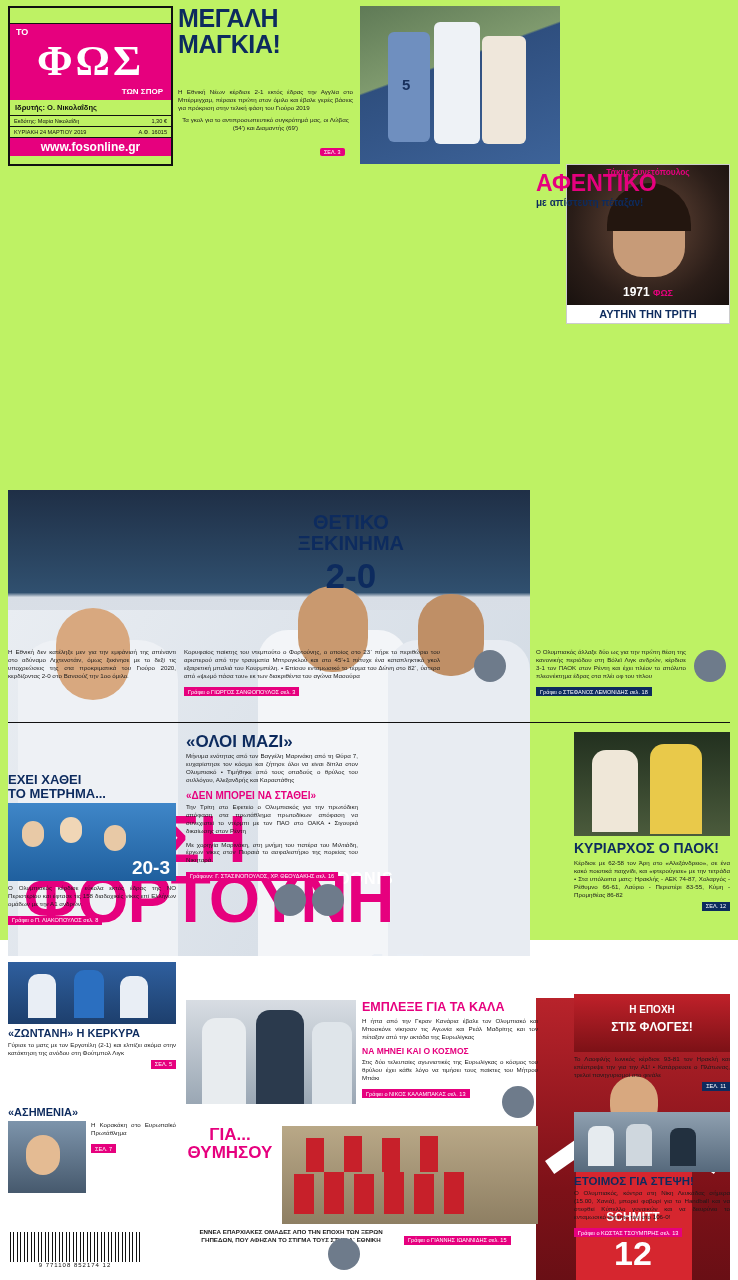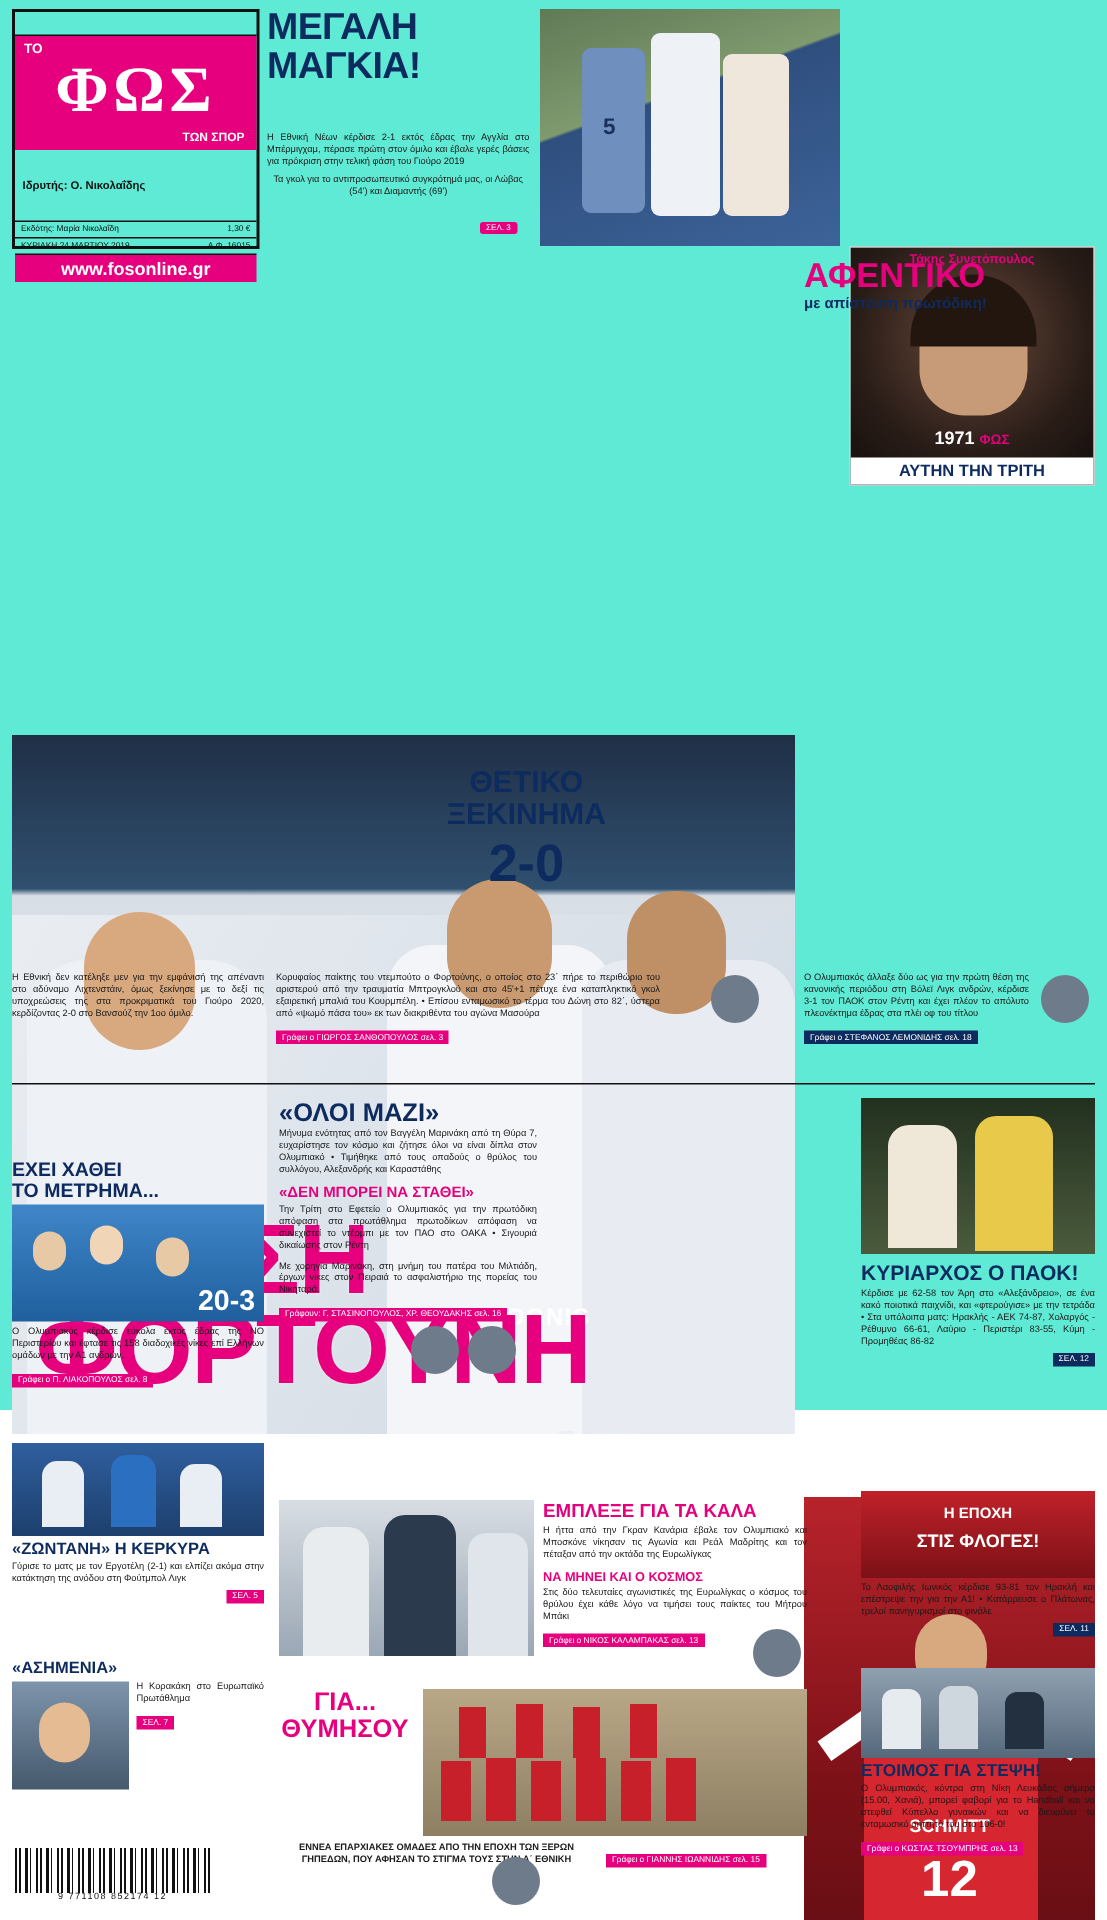"ΤΟ" .page { background: #5eead4 -> #bef264 }
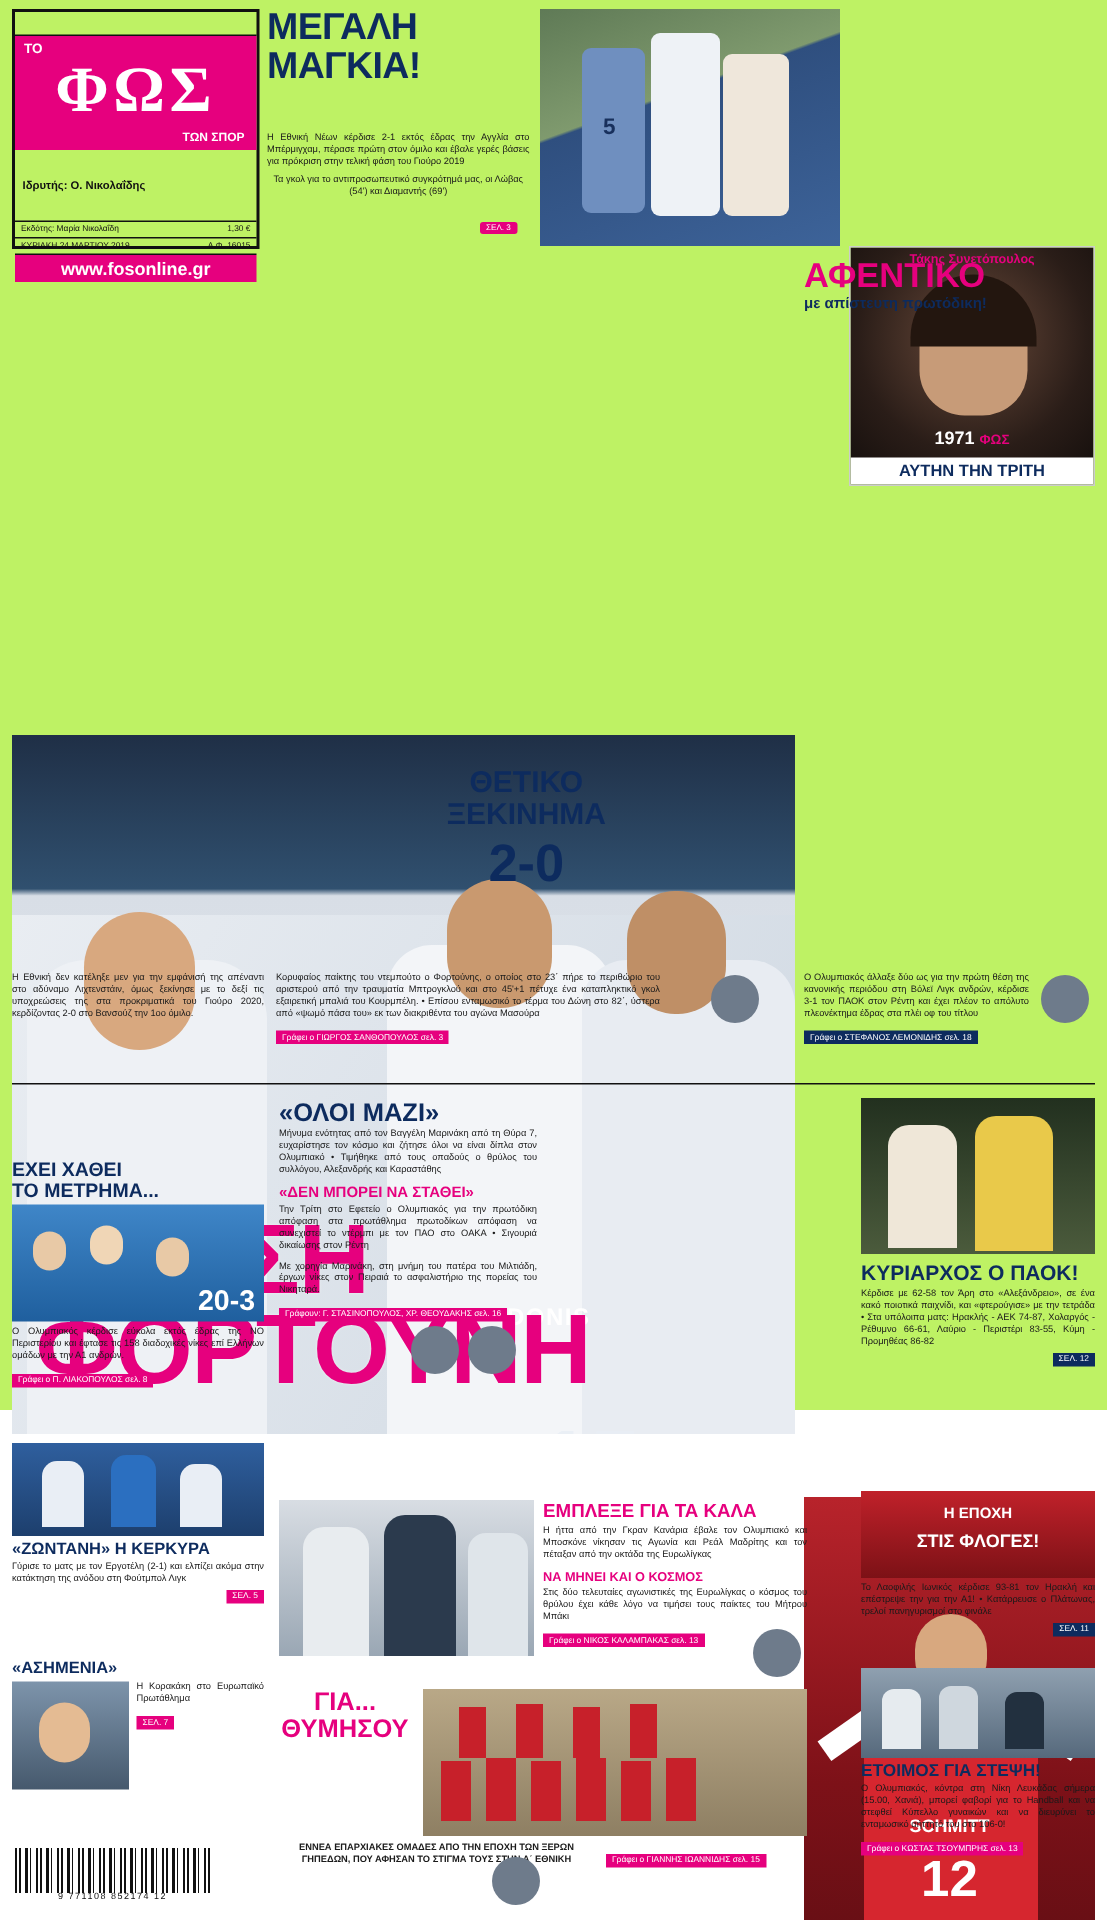"Ιδρυτής: Ο. Νικολαΐδης" .mh-sub { padding: 19px 5px -> 3px 5px }
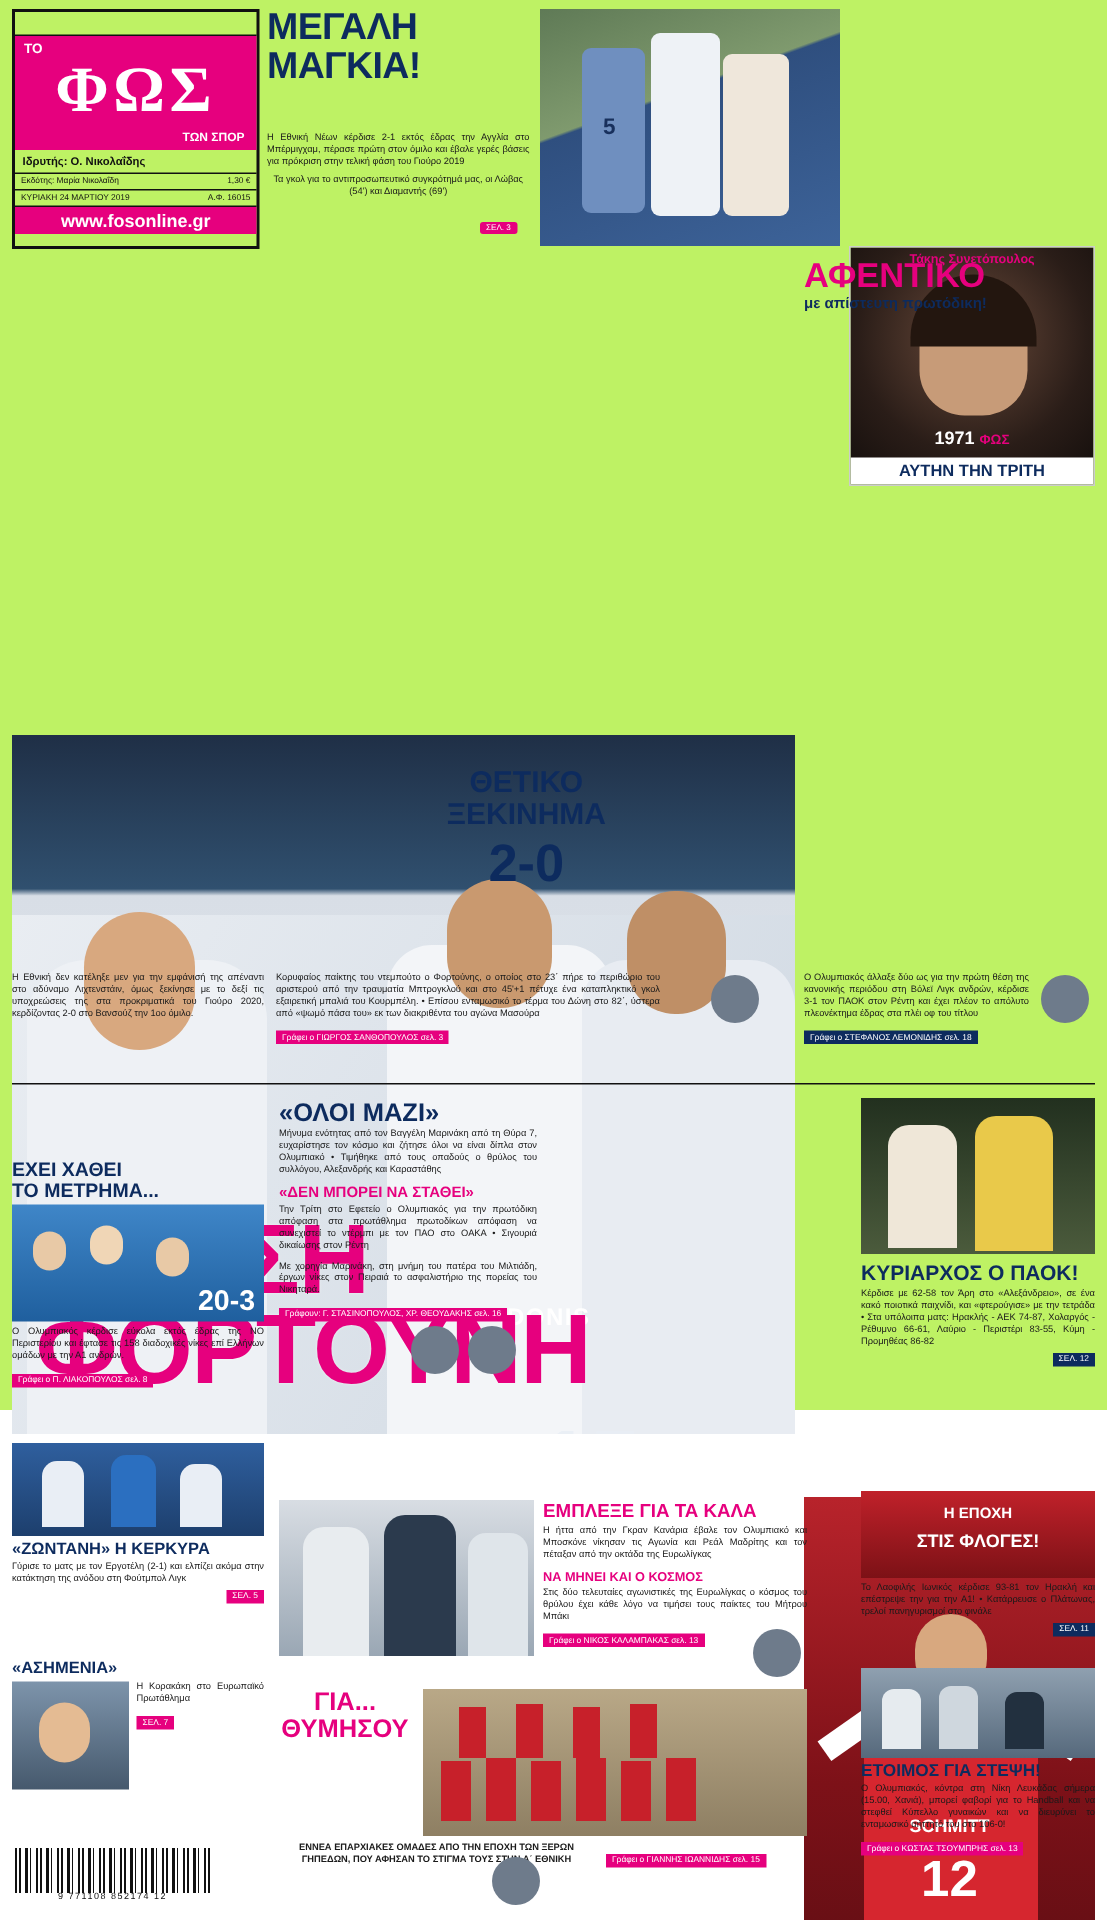"με απίστευτη πρωτόδικη!" div.t2 { text: πρωτόδικη -> πέταξαν }
